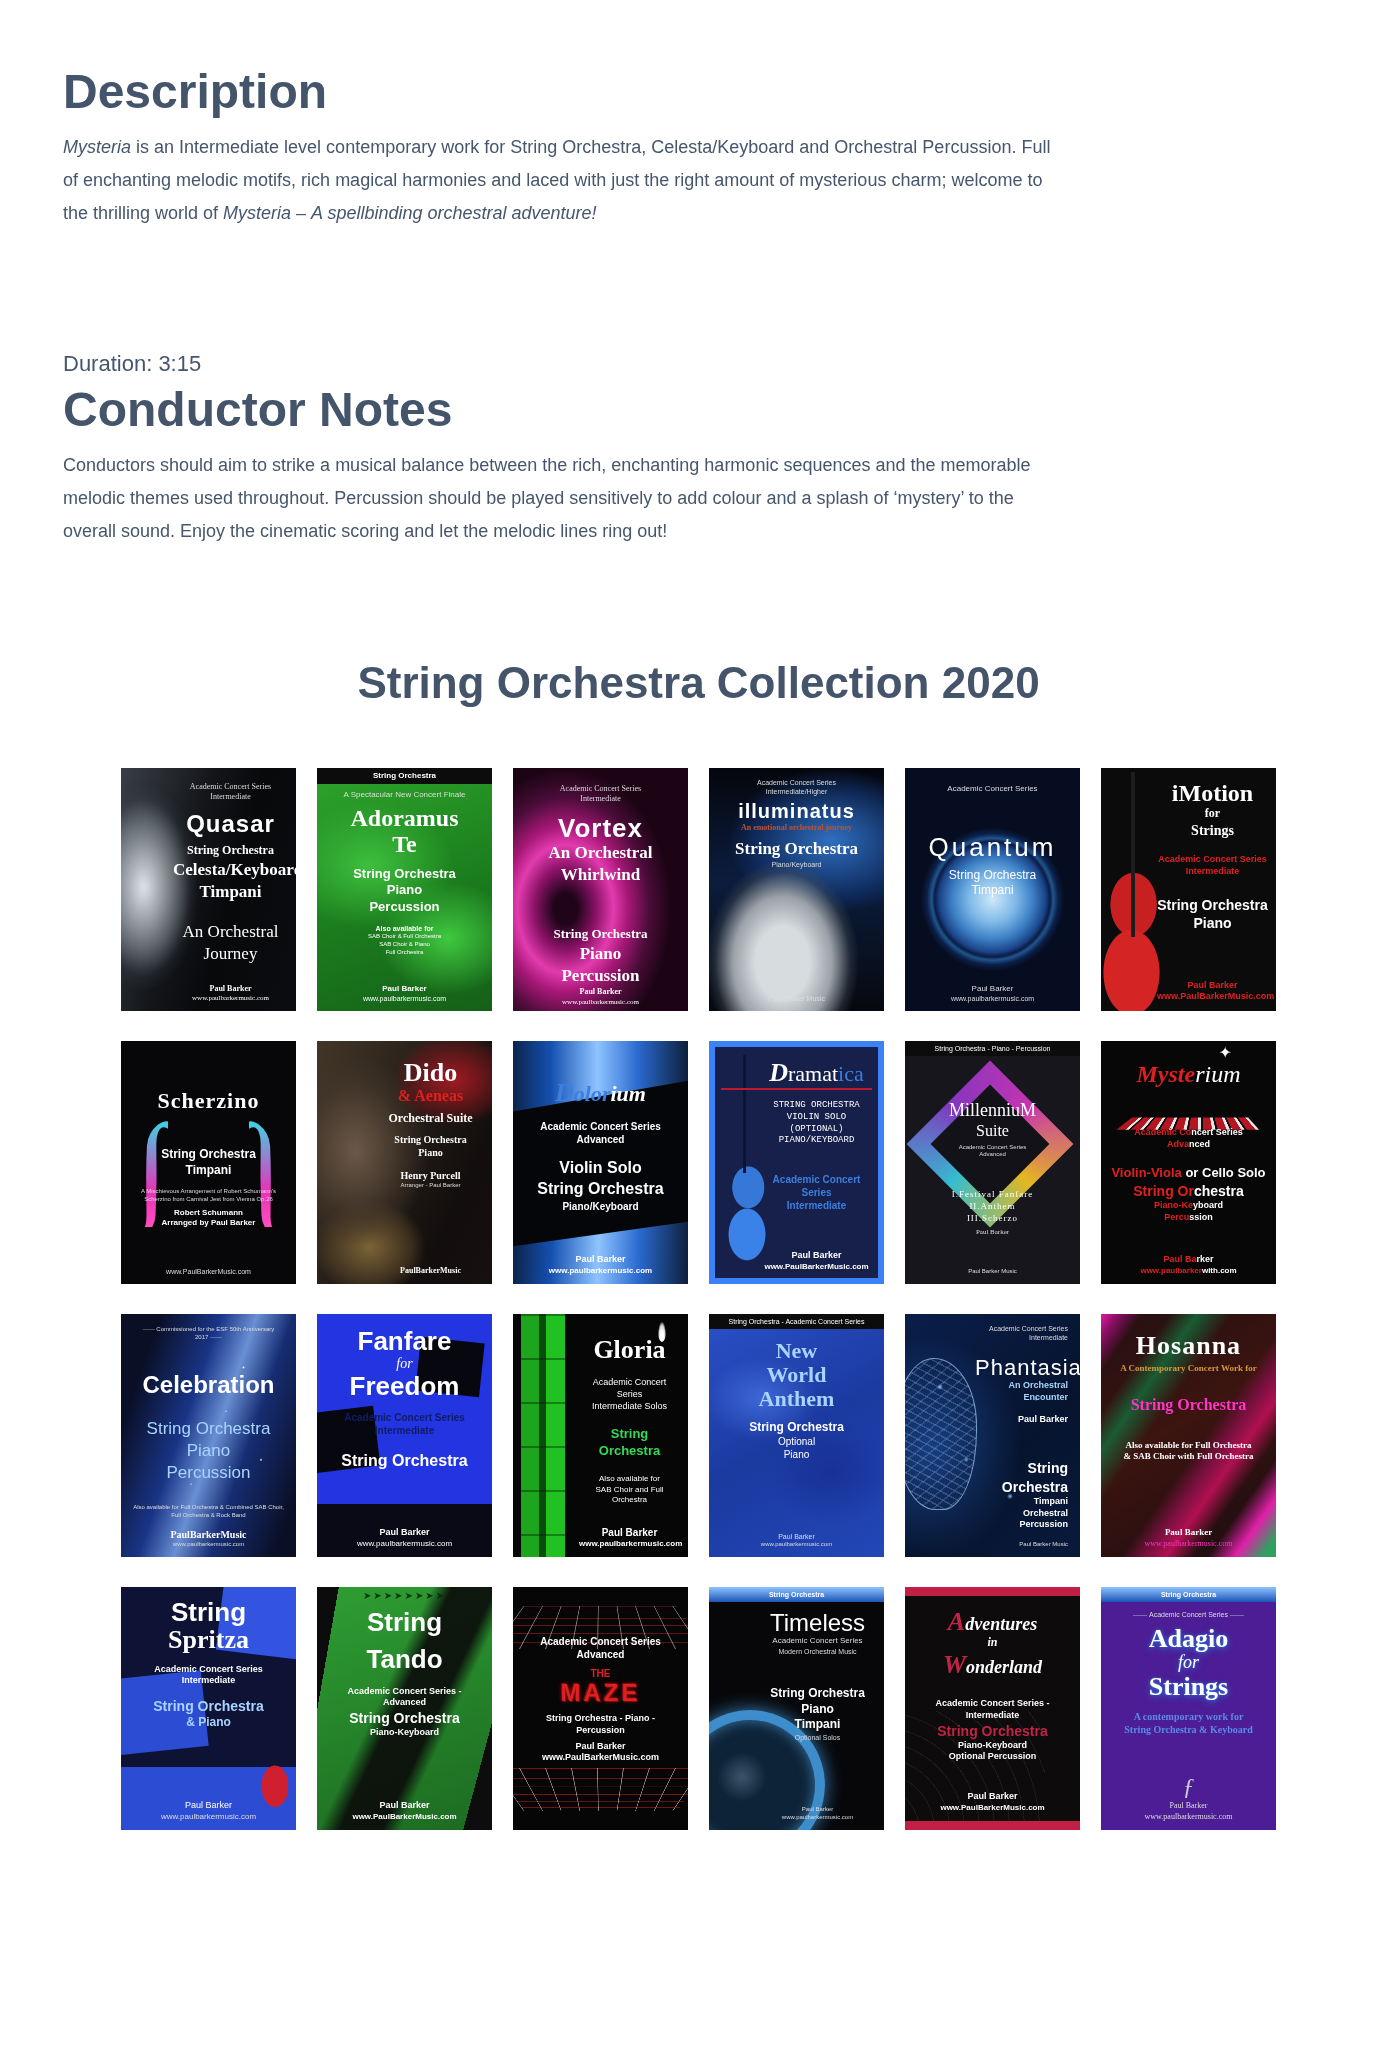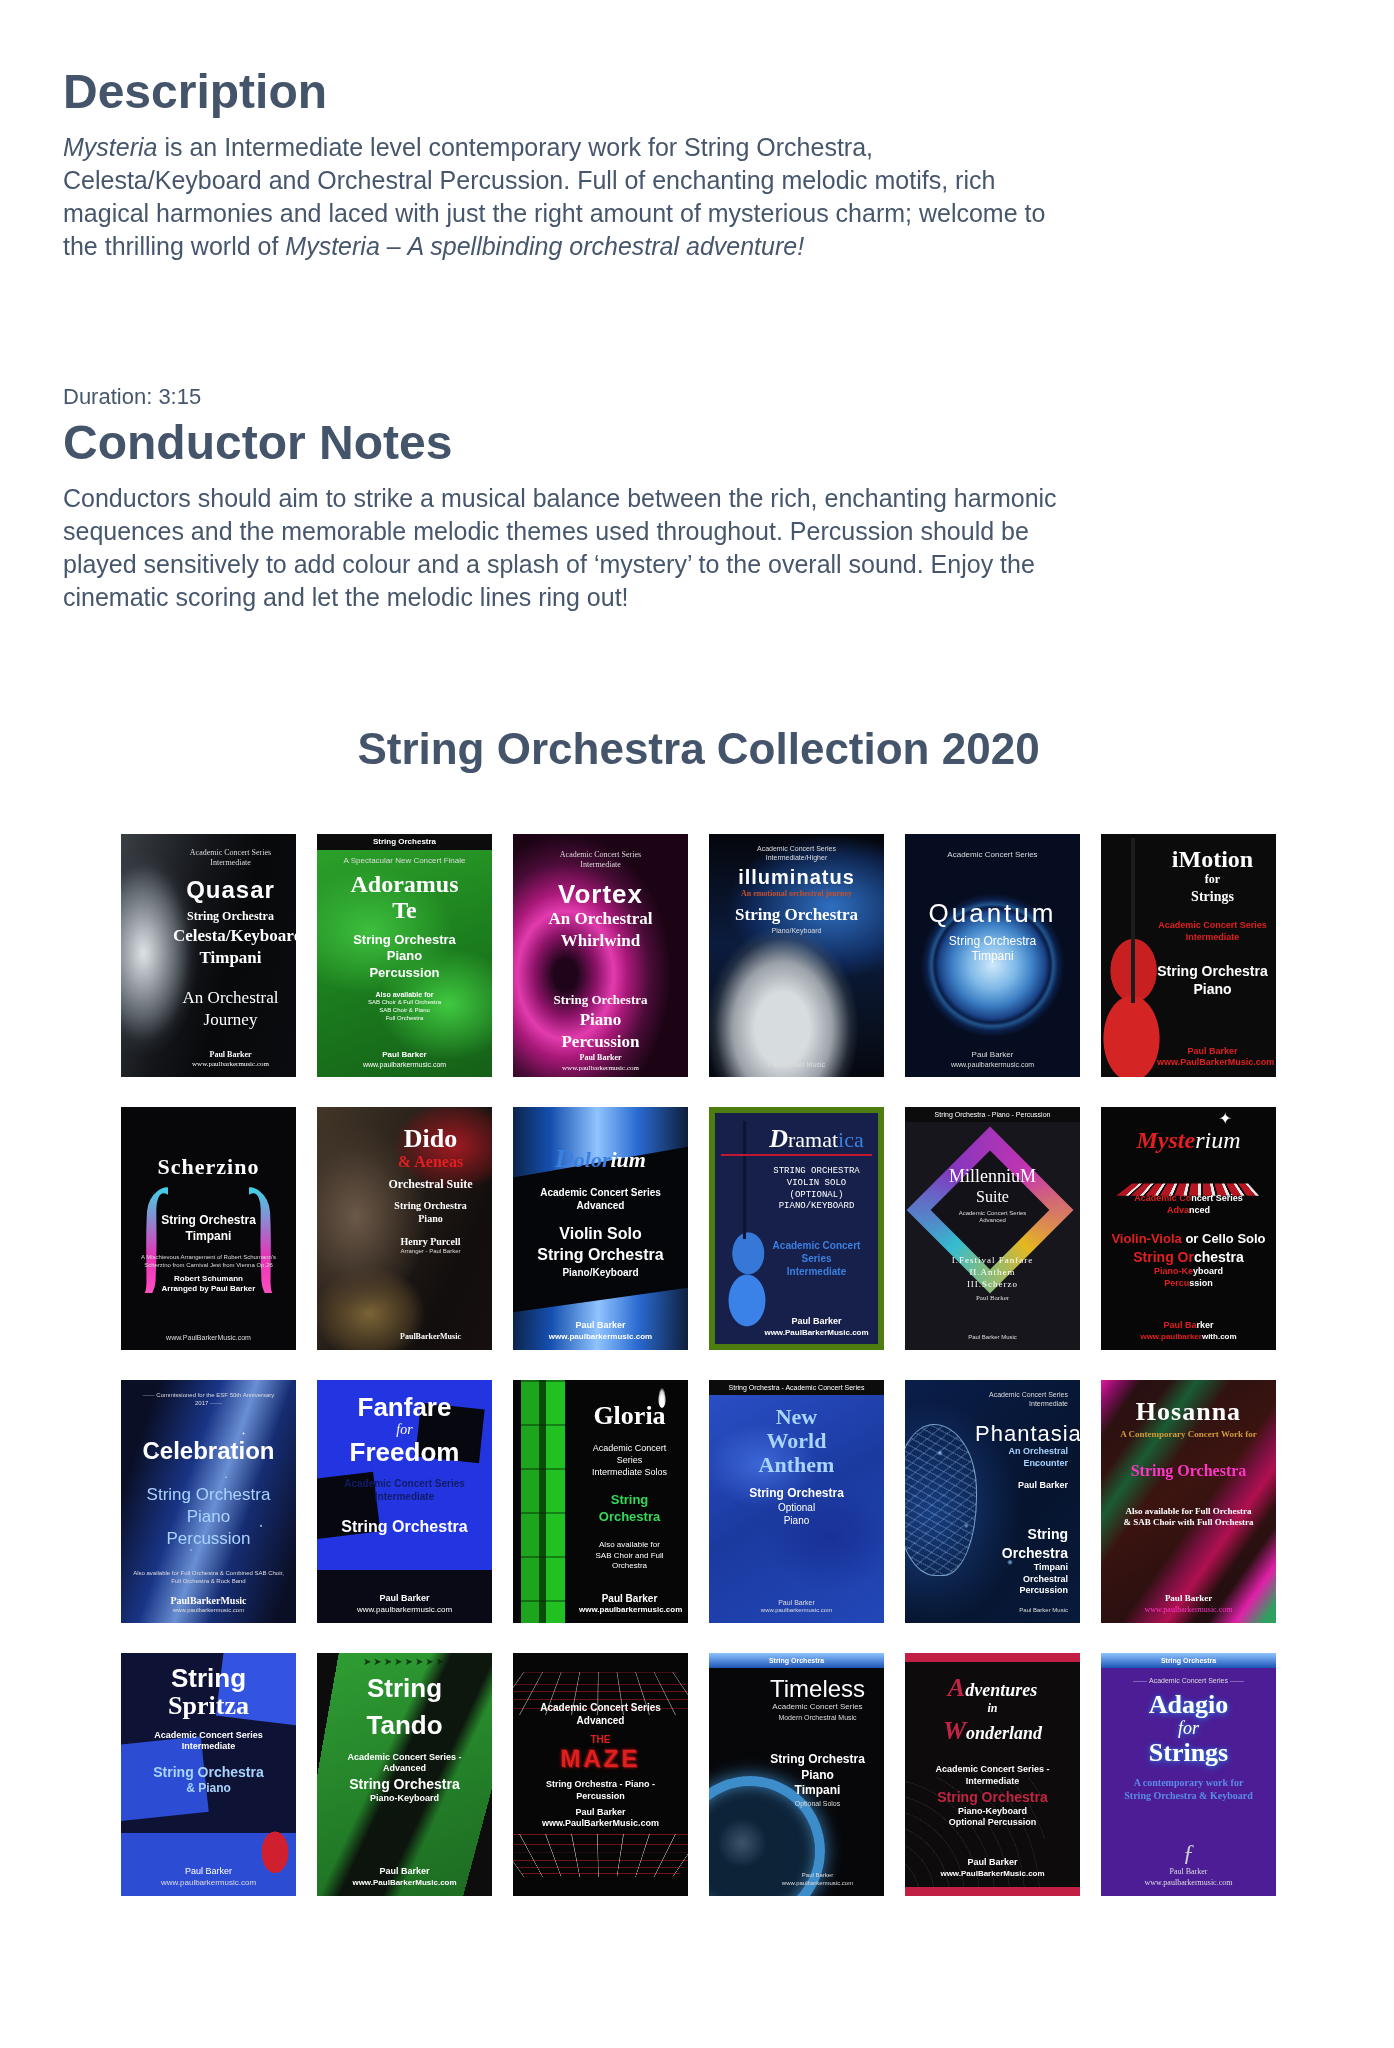"Mysteria is an Intermediate level" p.body { font-size: 25px -> 18px }
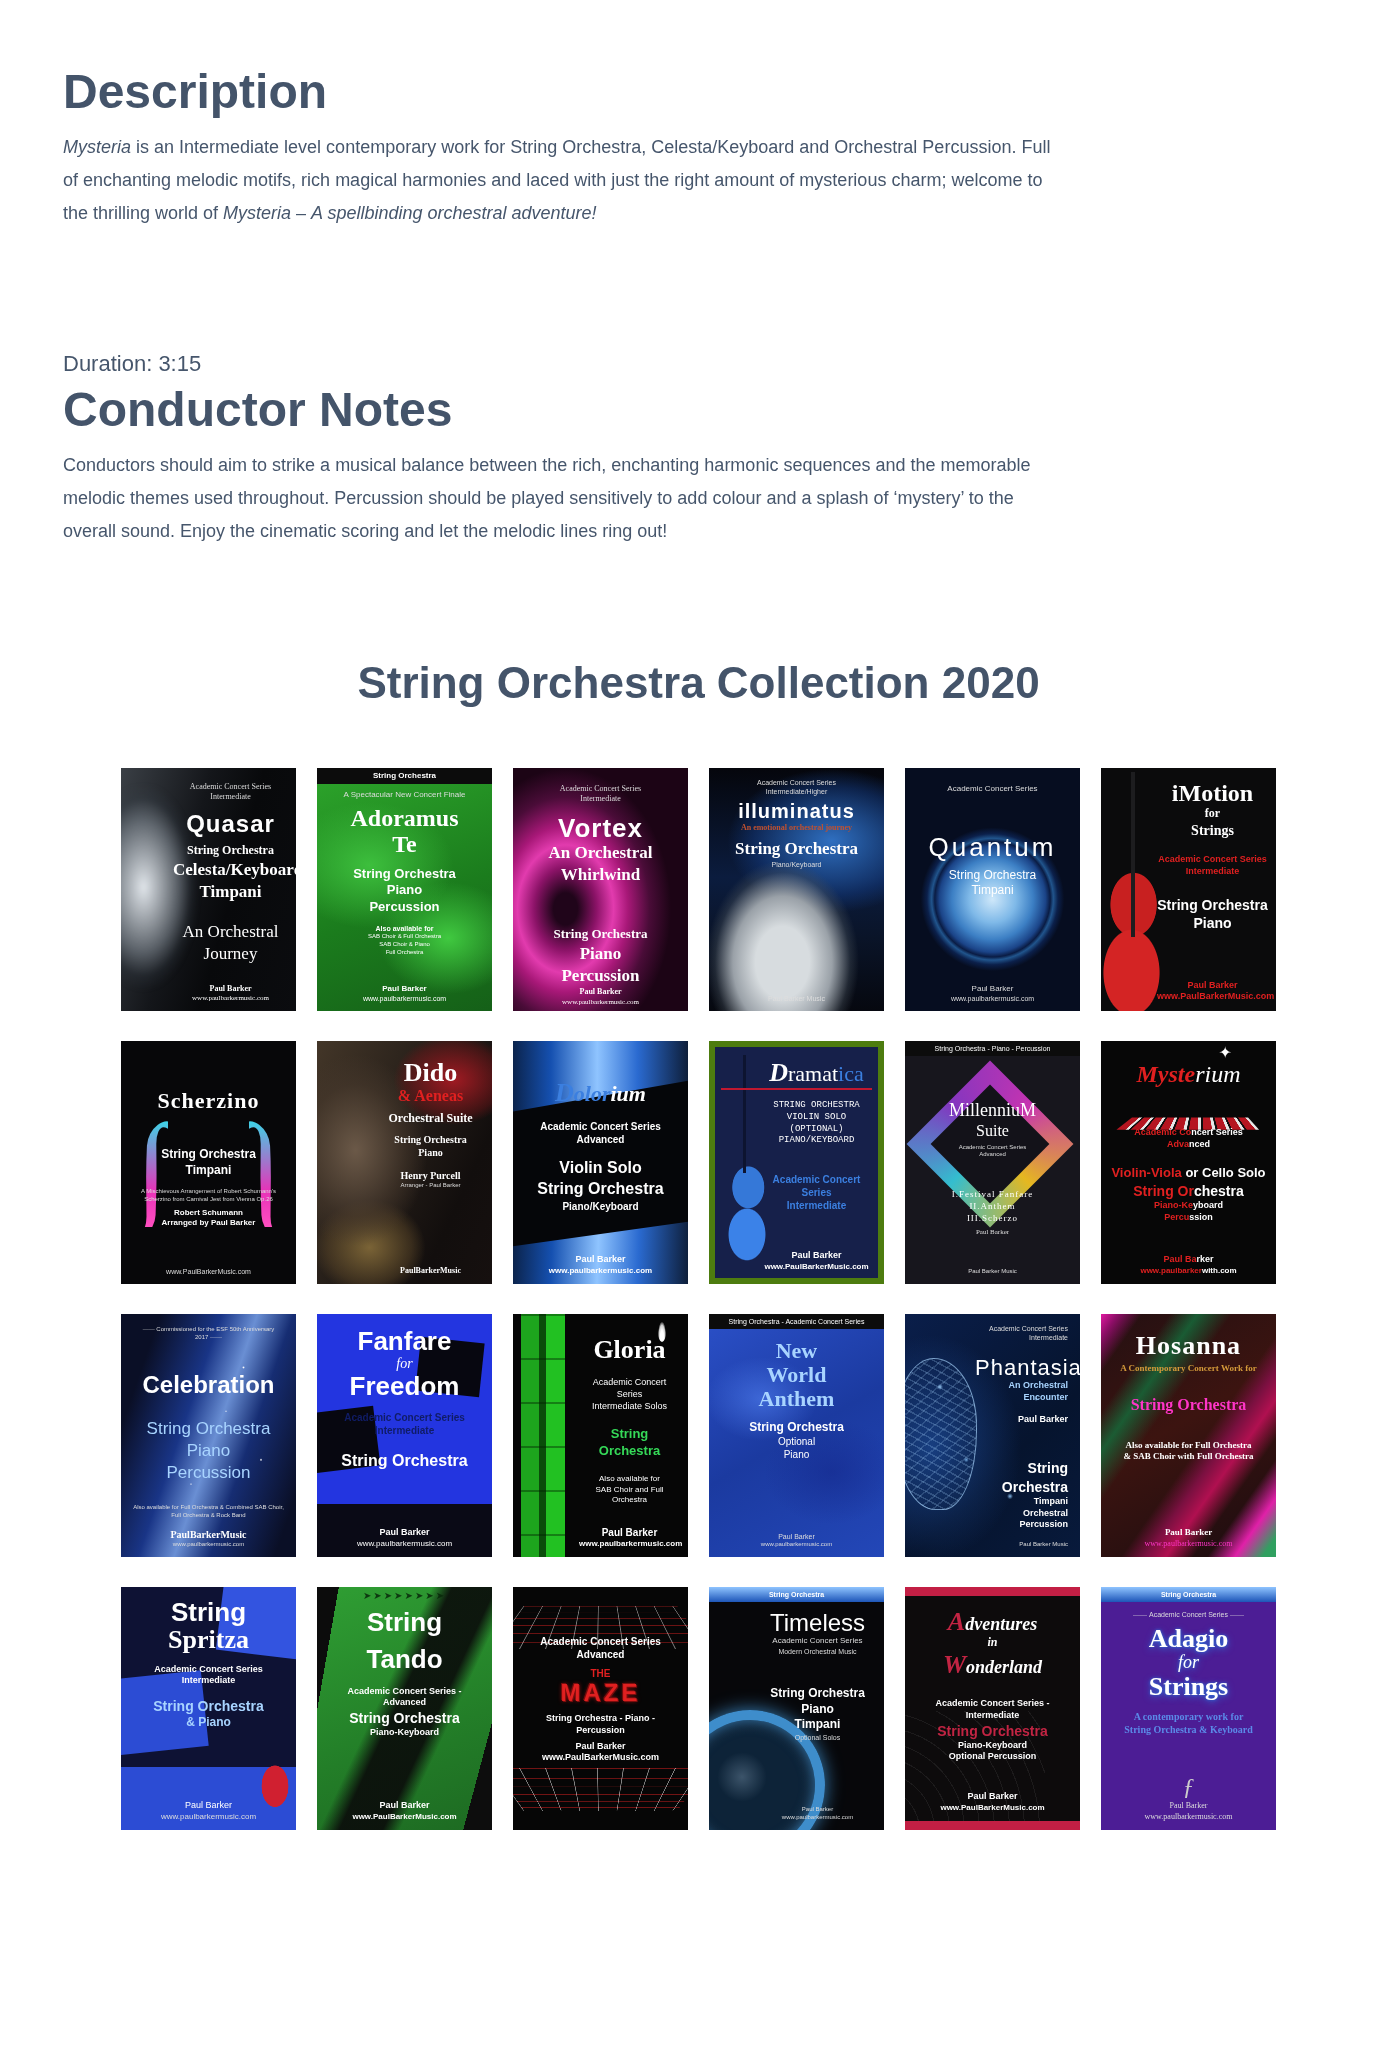"Dramatica" .c-dramatica { border: 6px solid #4d7c0f -> 6px solid #3b82f6 }
